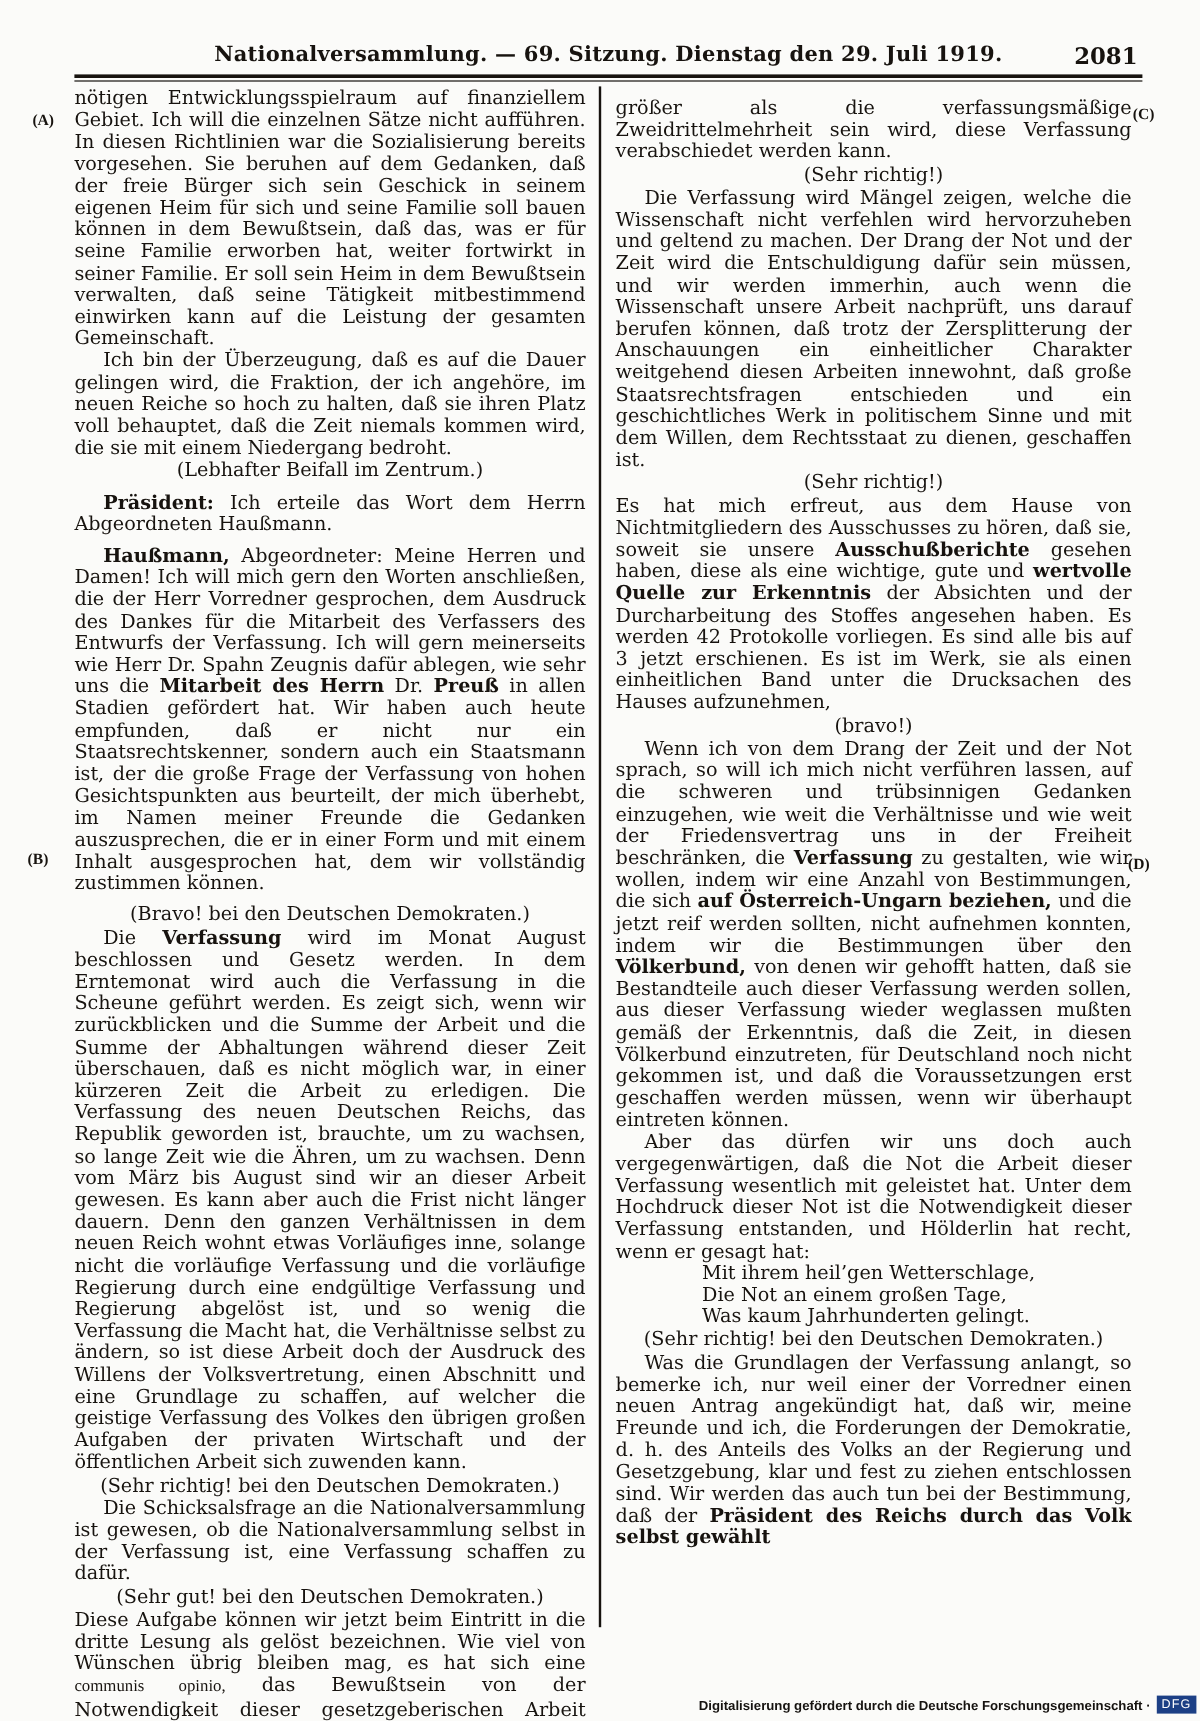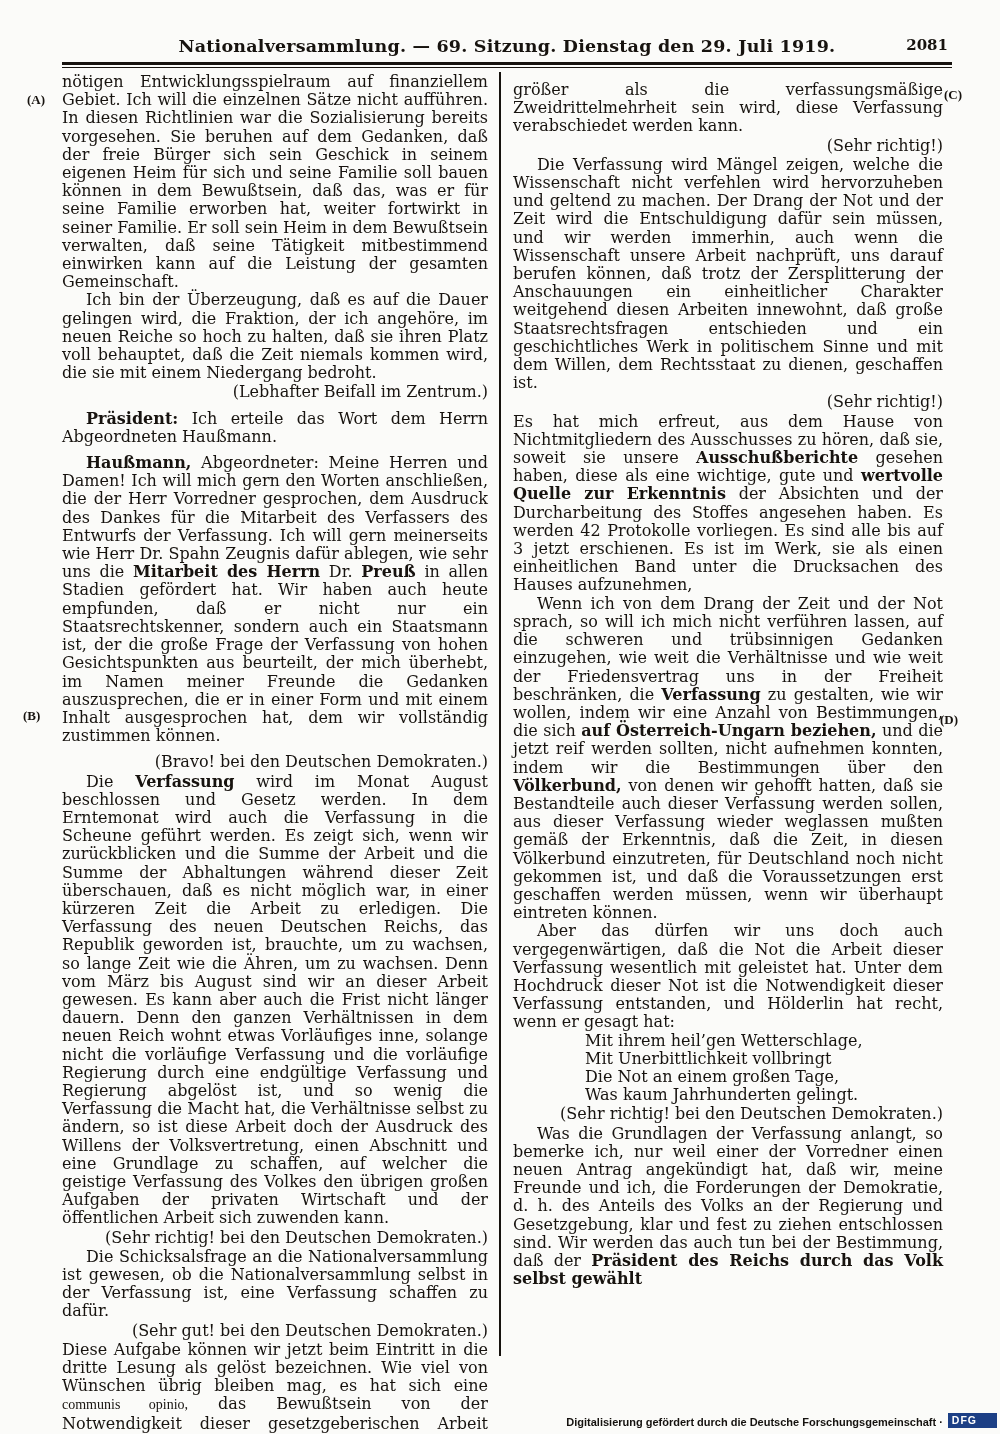"2081" .page-number { font-size: 15px -> 19px }
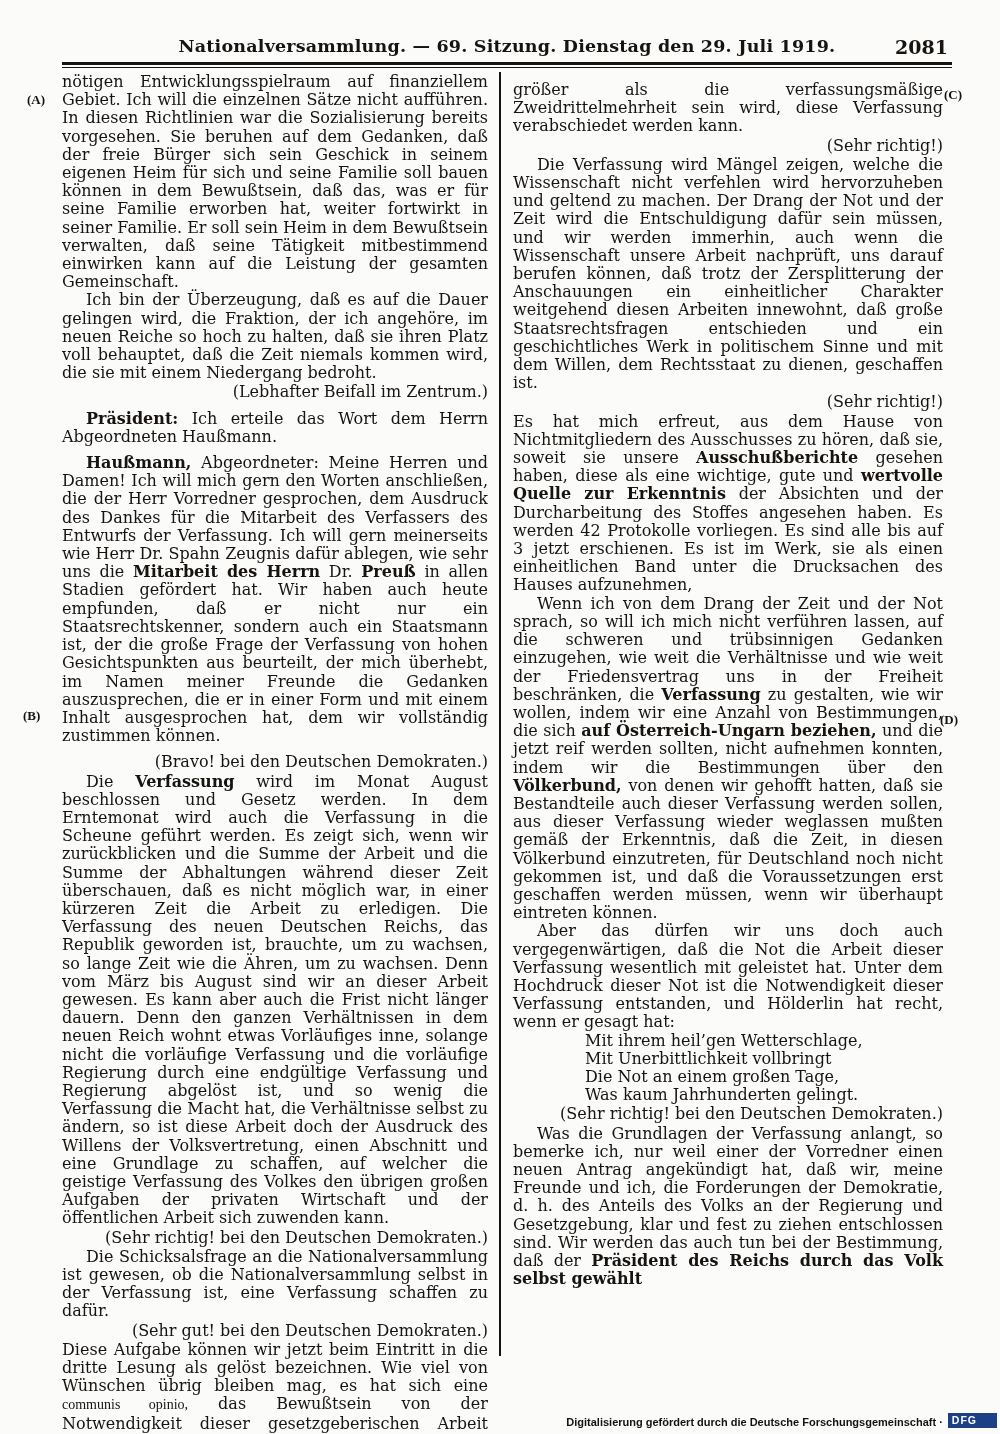"(Sehr richtig!)" .stage { text-align: right -> center }
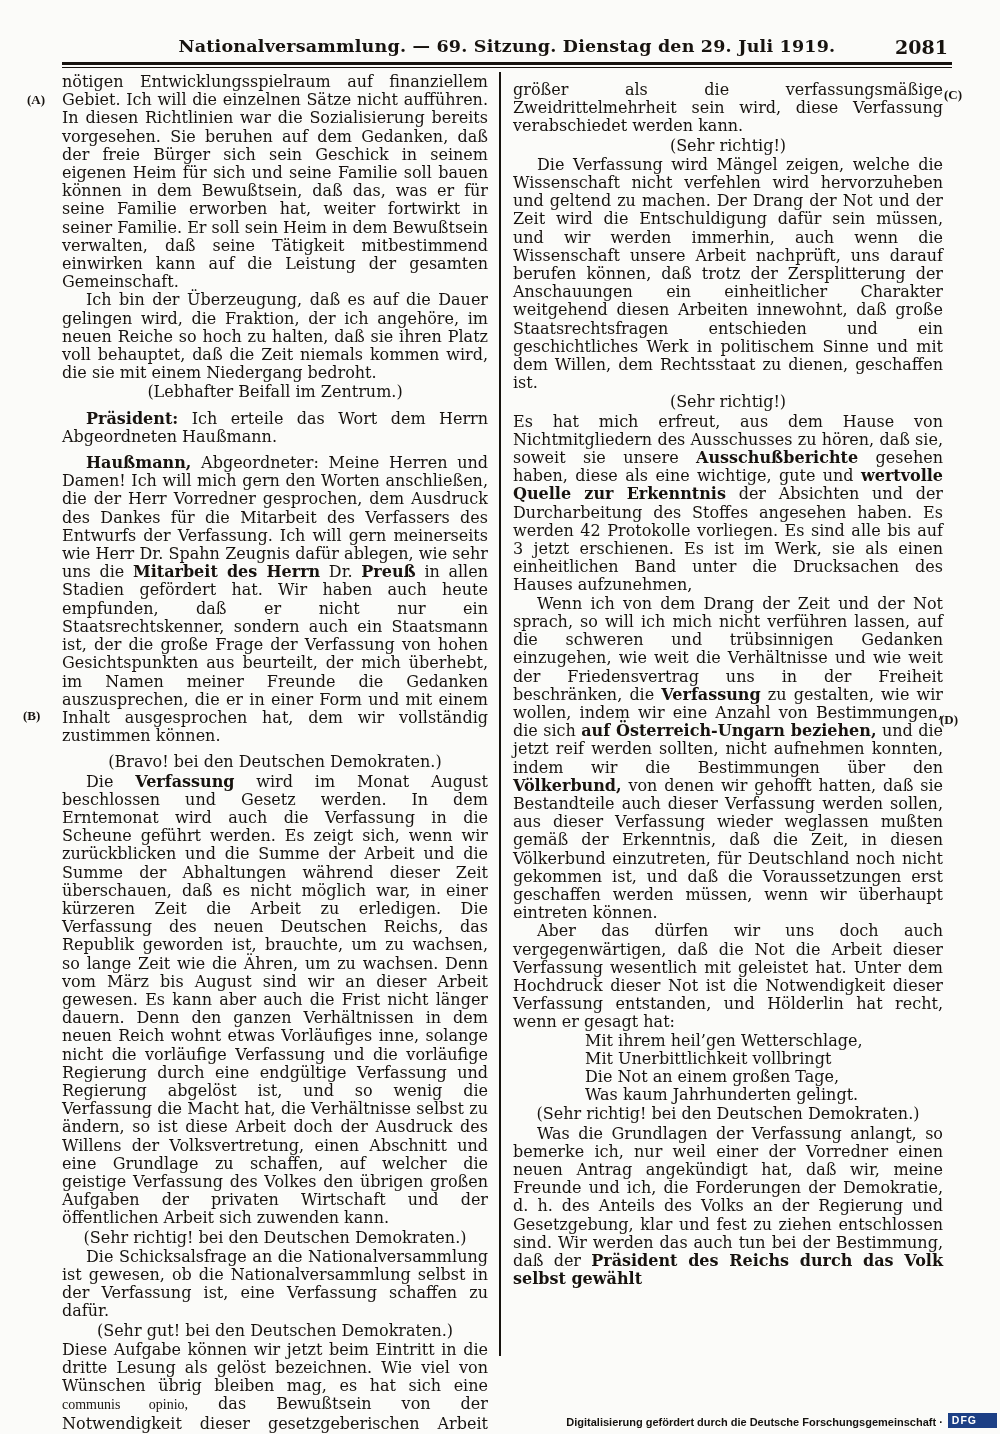"(bravo!)" div.stage { html: none -> <div><span>(bravo!)</span></div> }
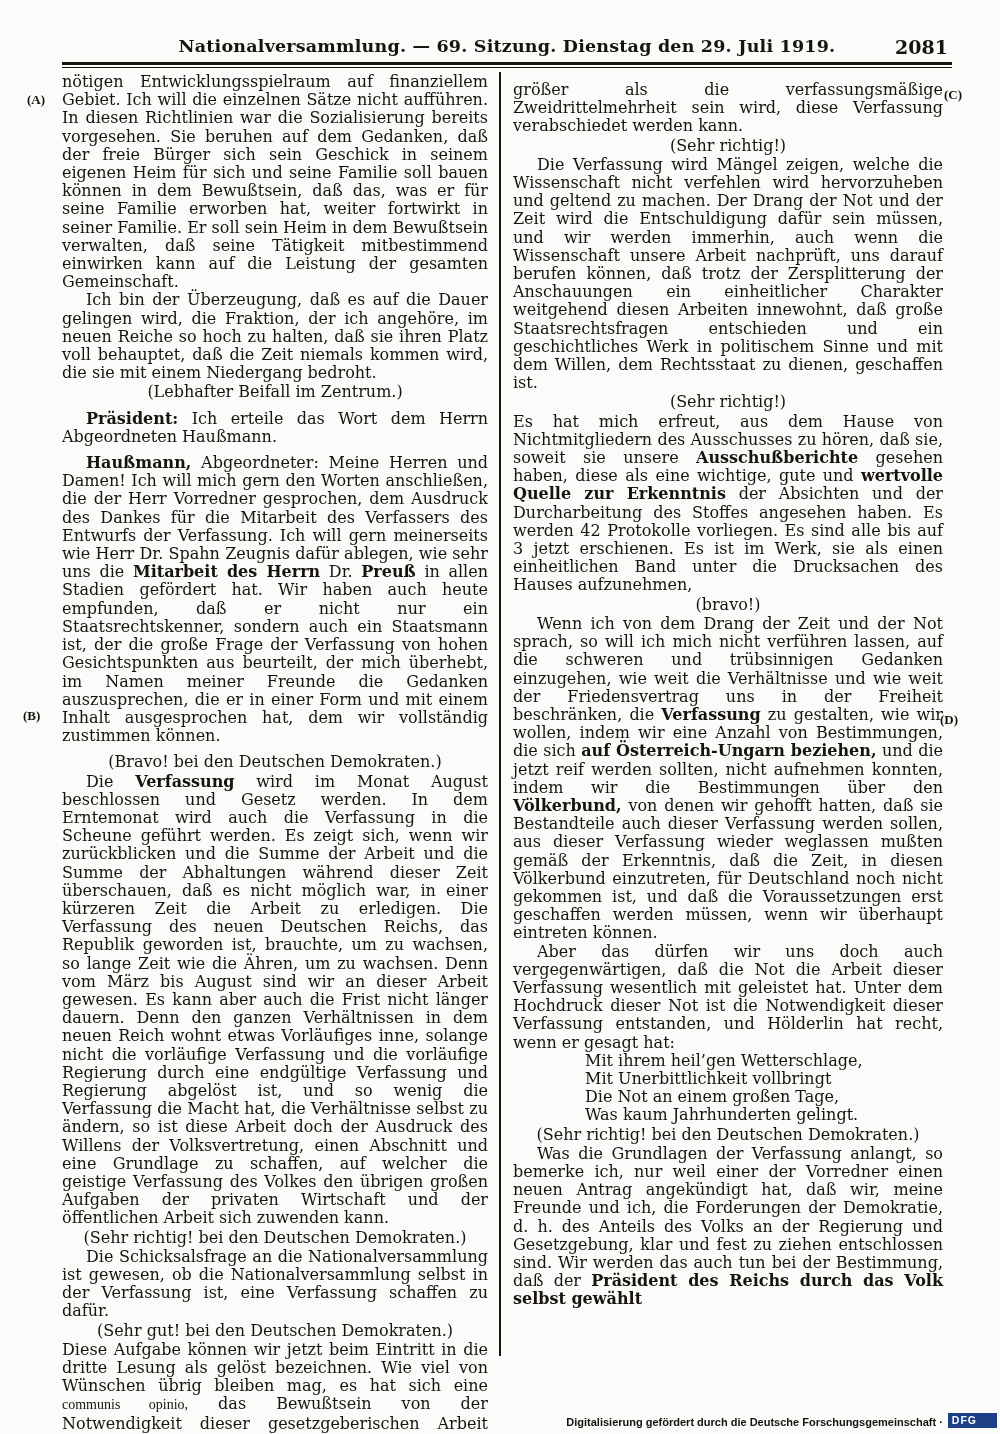"Mit Unerbittlichkeit vollbringt" div { html: <div>Mit Unerbittlichkeit vollbringt</div> -> none }
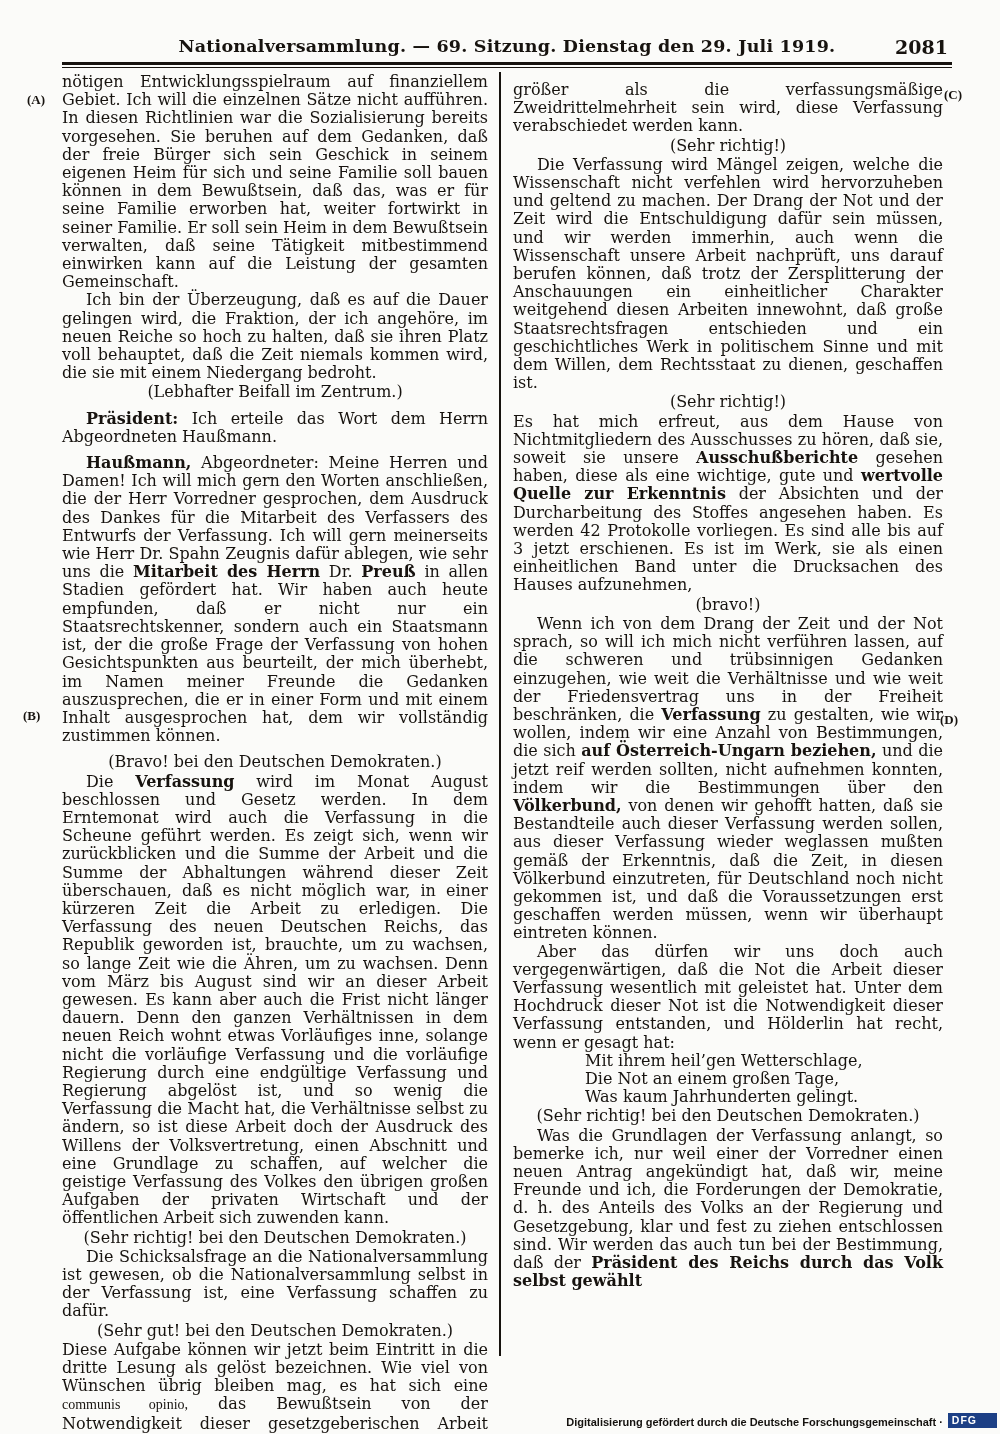"DFG" .dfg-badge { font-weight: bold -> normal; padding: 1px 20px 2px 4px -> 1px 4px 2px 4px }
